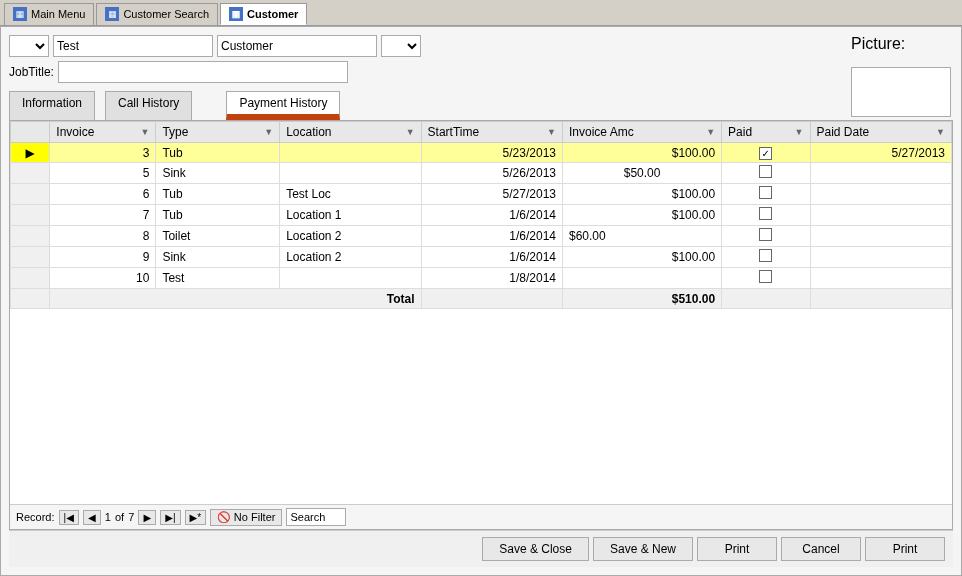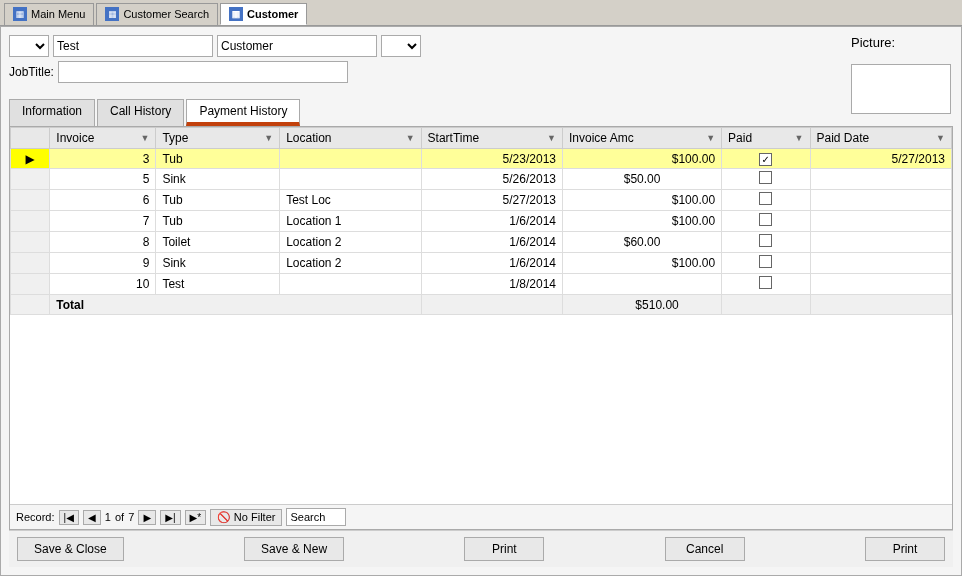"Picture:" .picture-label { font-size: 13px -> 16px }
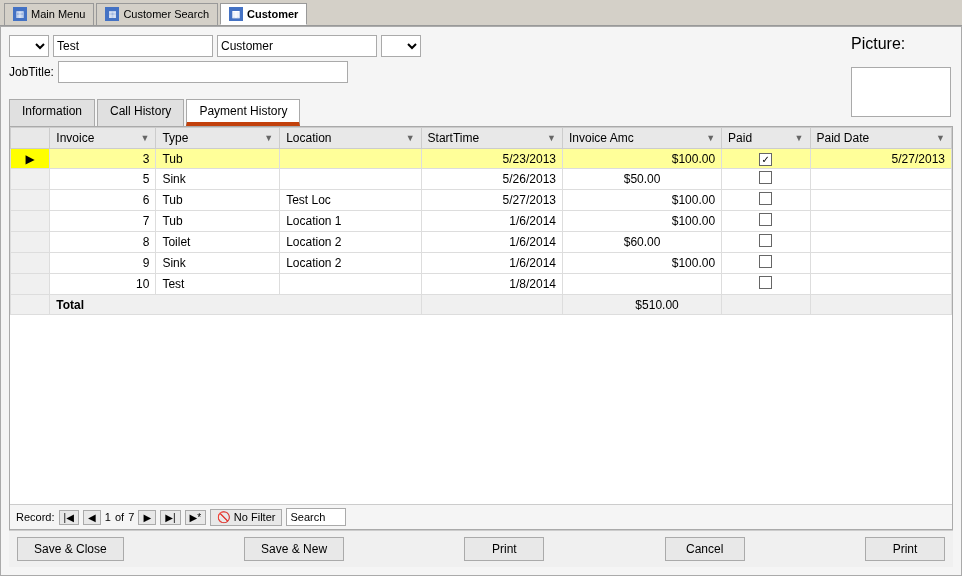"JobTitle:" .jobtitle-row { margin-bottom: 16px -> 8px }
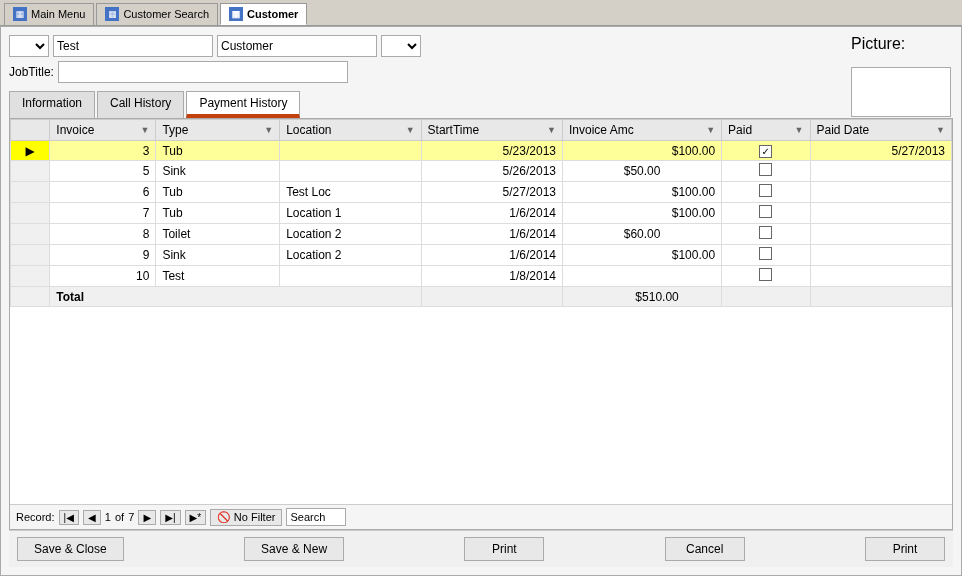"Information" .inner-tab-bar { gap: 0 -> 8px }
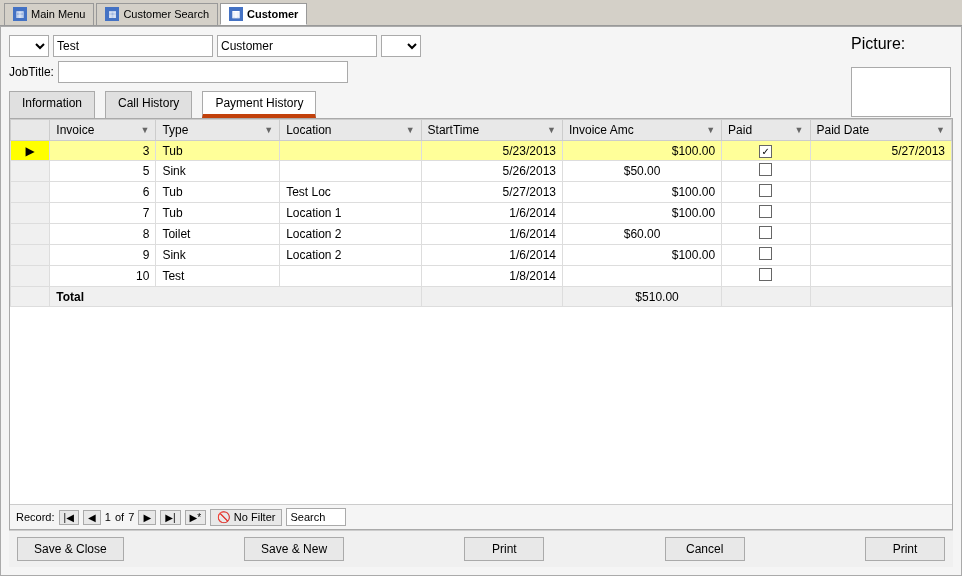"Payment History" .inner-tab.active { border-bottom: 4px solid #c2410c -> 6px solid #c2410c; margin-left: none -> 24px }
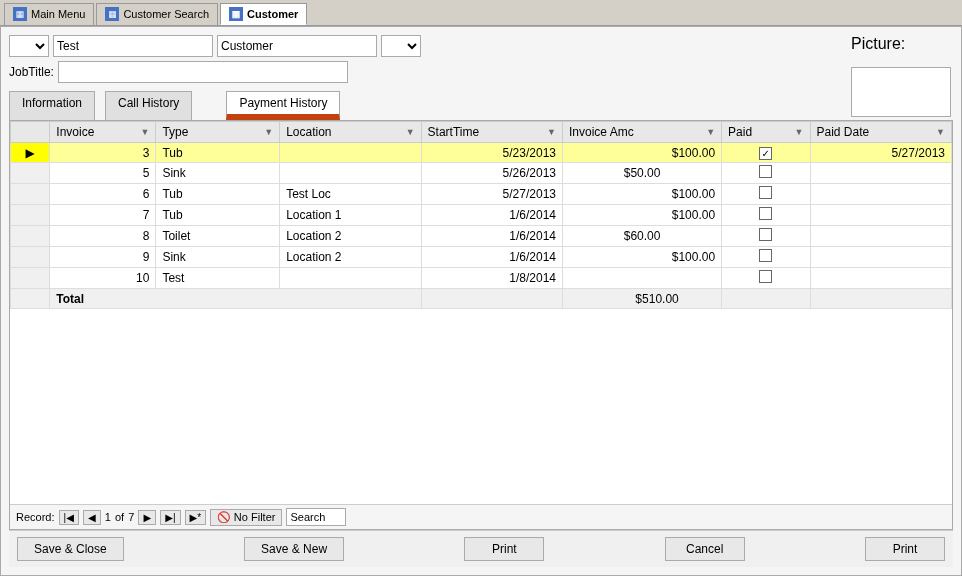"$60.00" td.col-amount { text-align: center -> left }
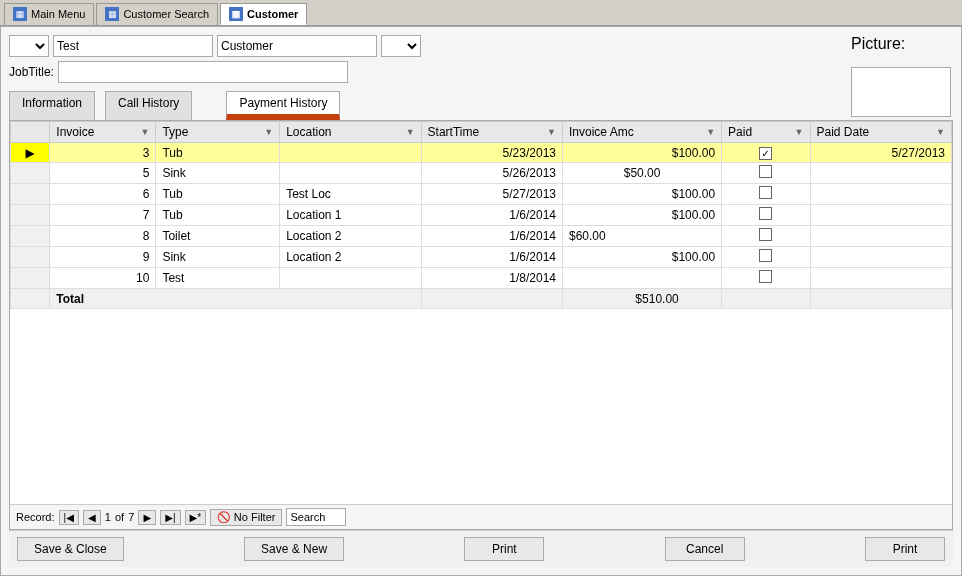"Total" td { text-align: none -> right }
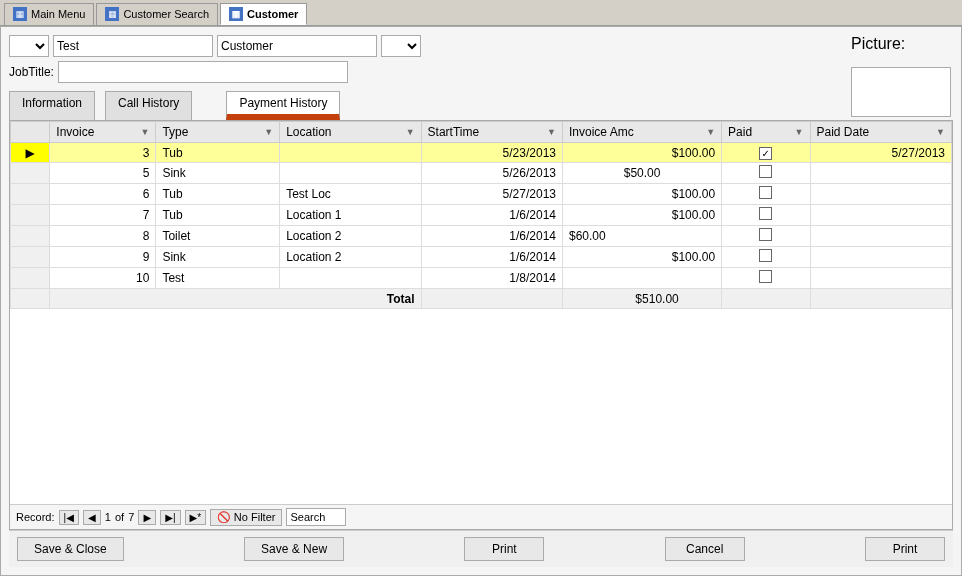"$510.00" td.col-amount { font-weight: normal -> bold; text-align: center -> right }
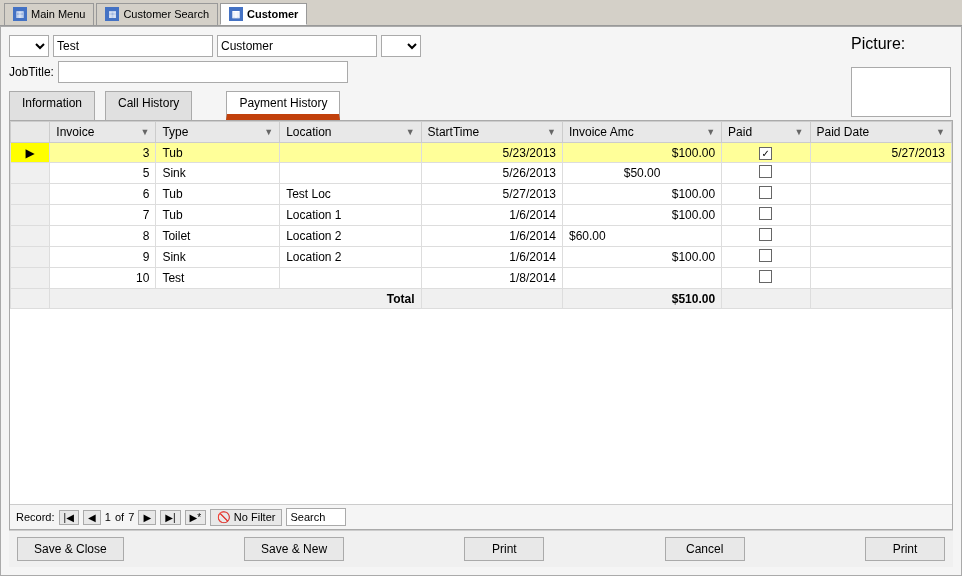"Save & Close" .bottom-bar { justify-content: space-between -> flex-end }
